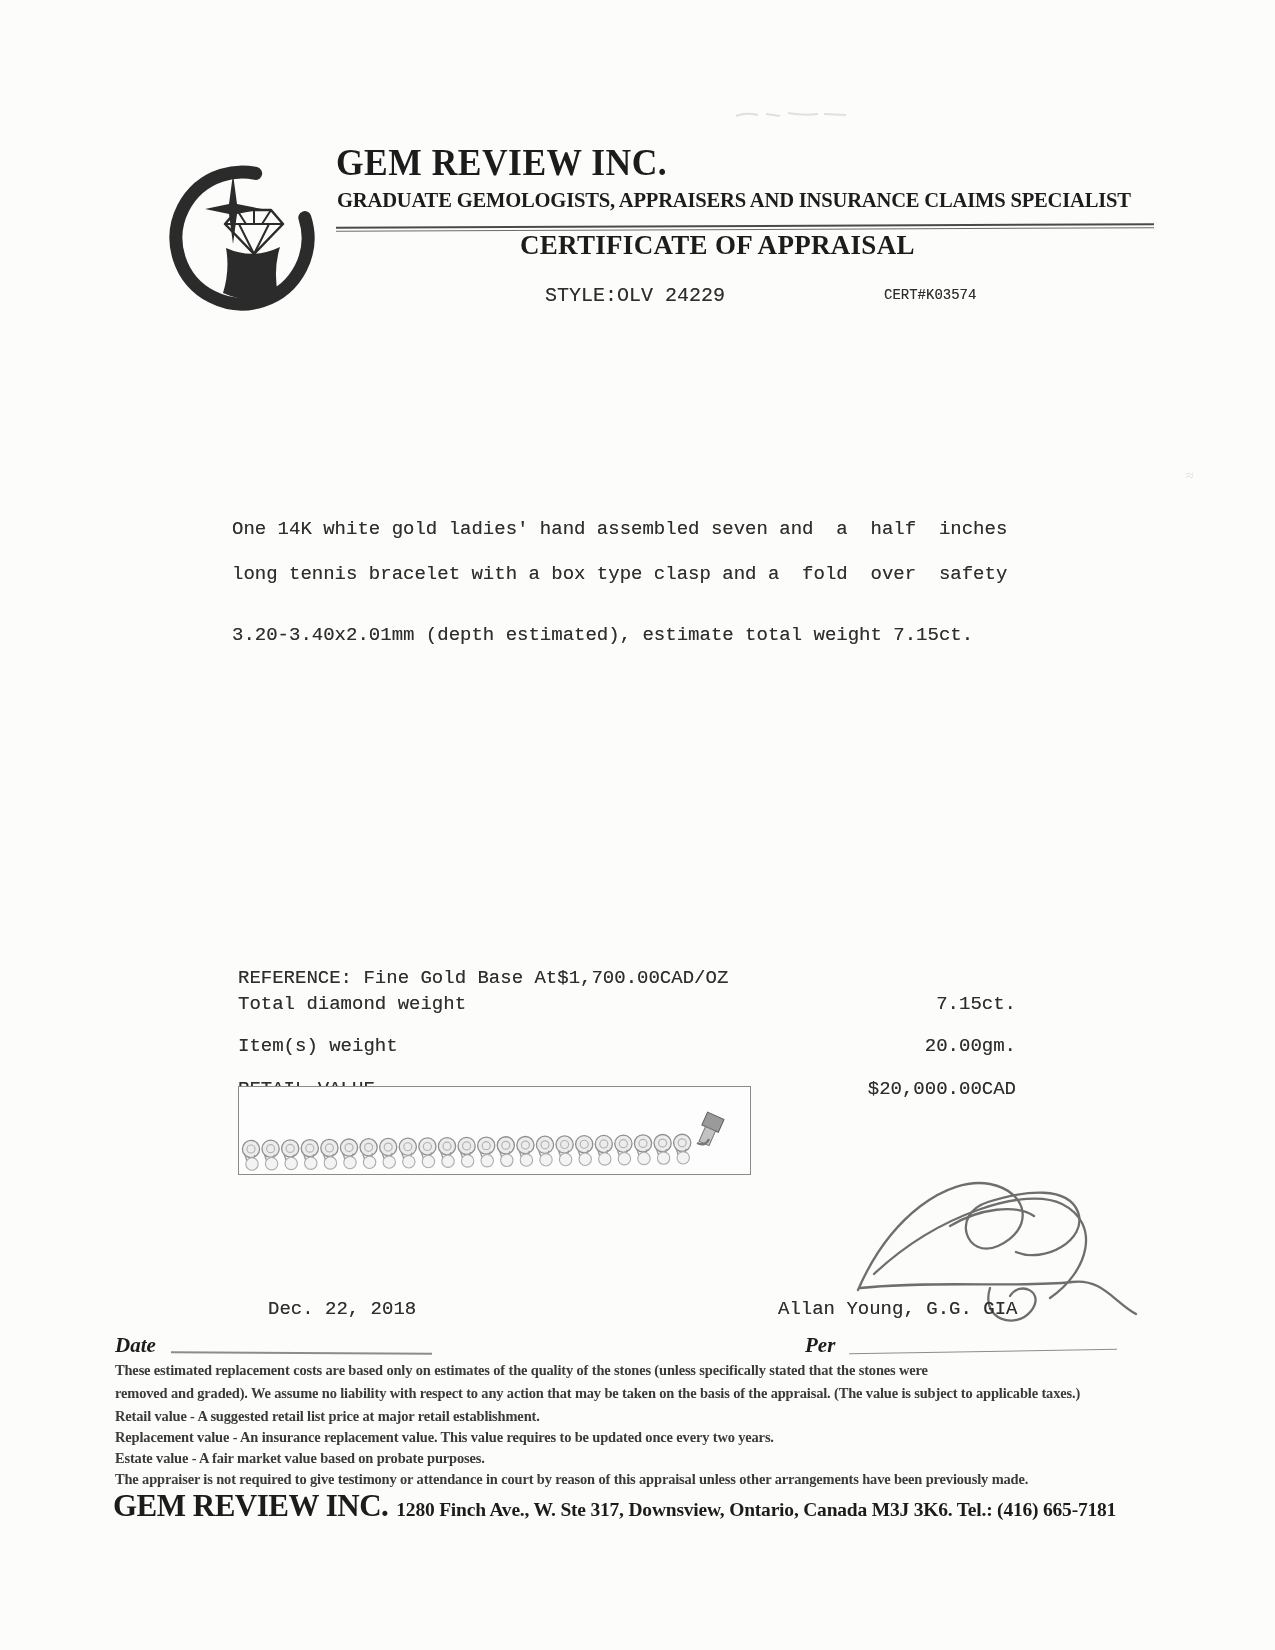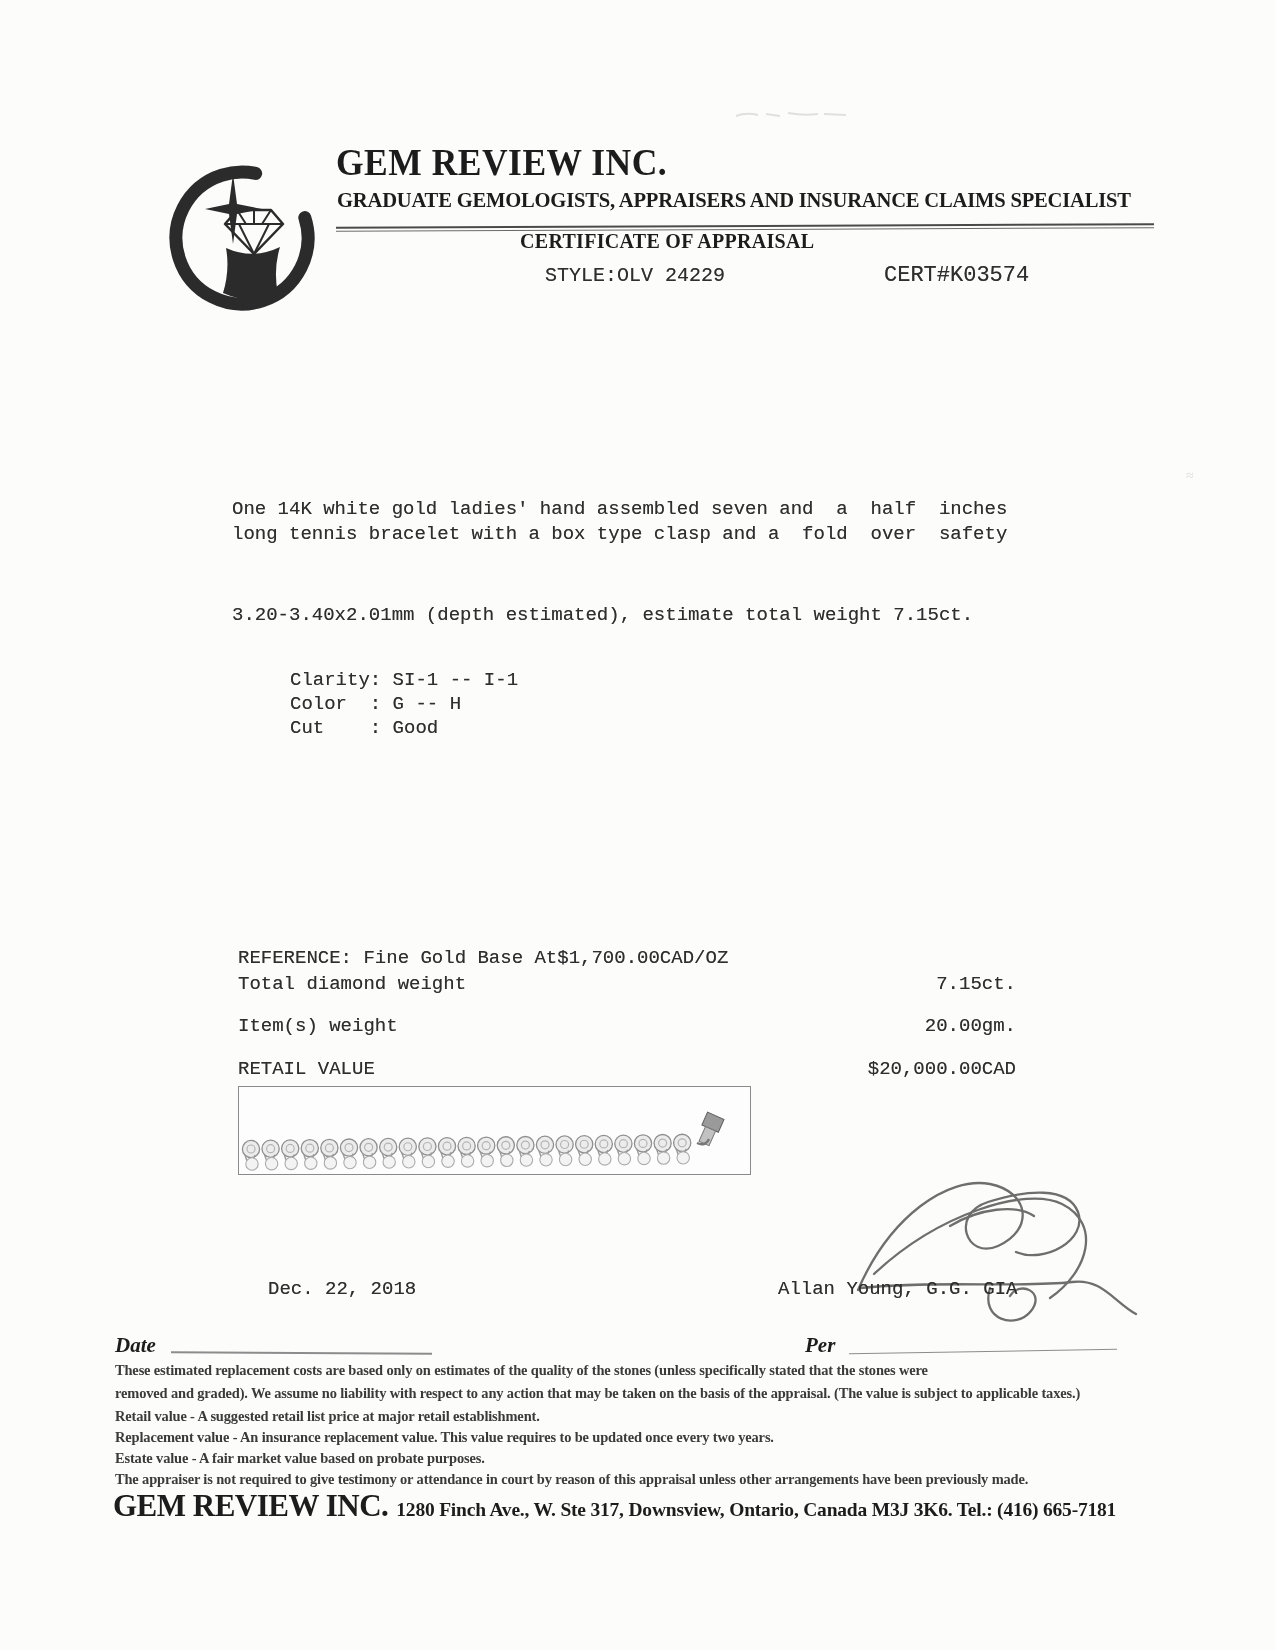"CERTIFICATE OF APPRAISAL" .cert-title { font-size: 20px -> 27px }
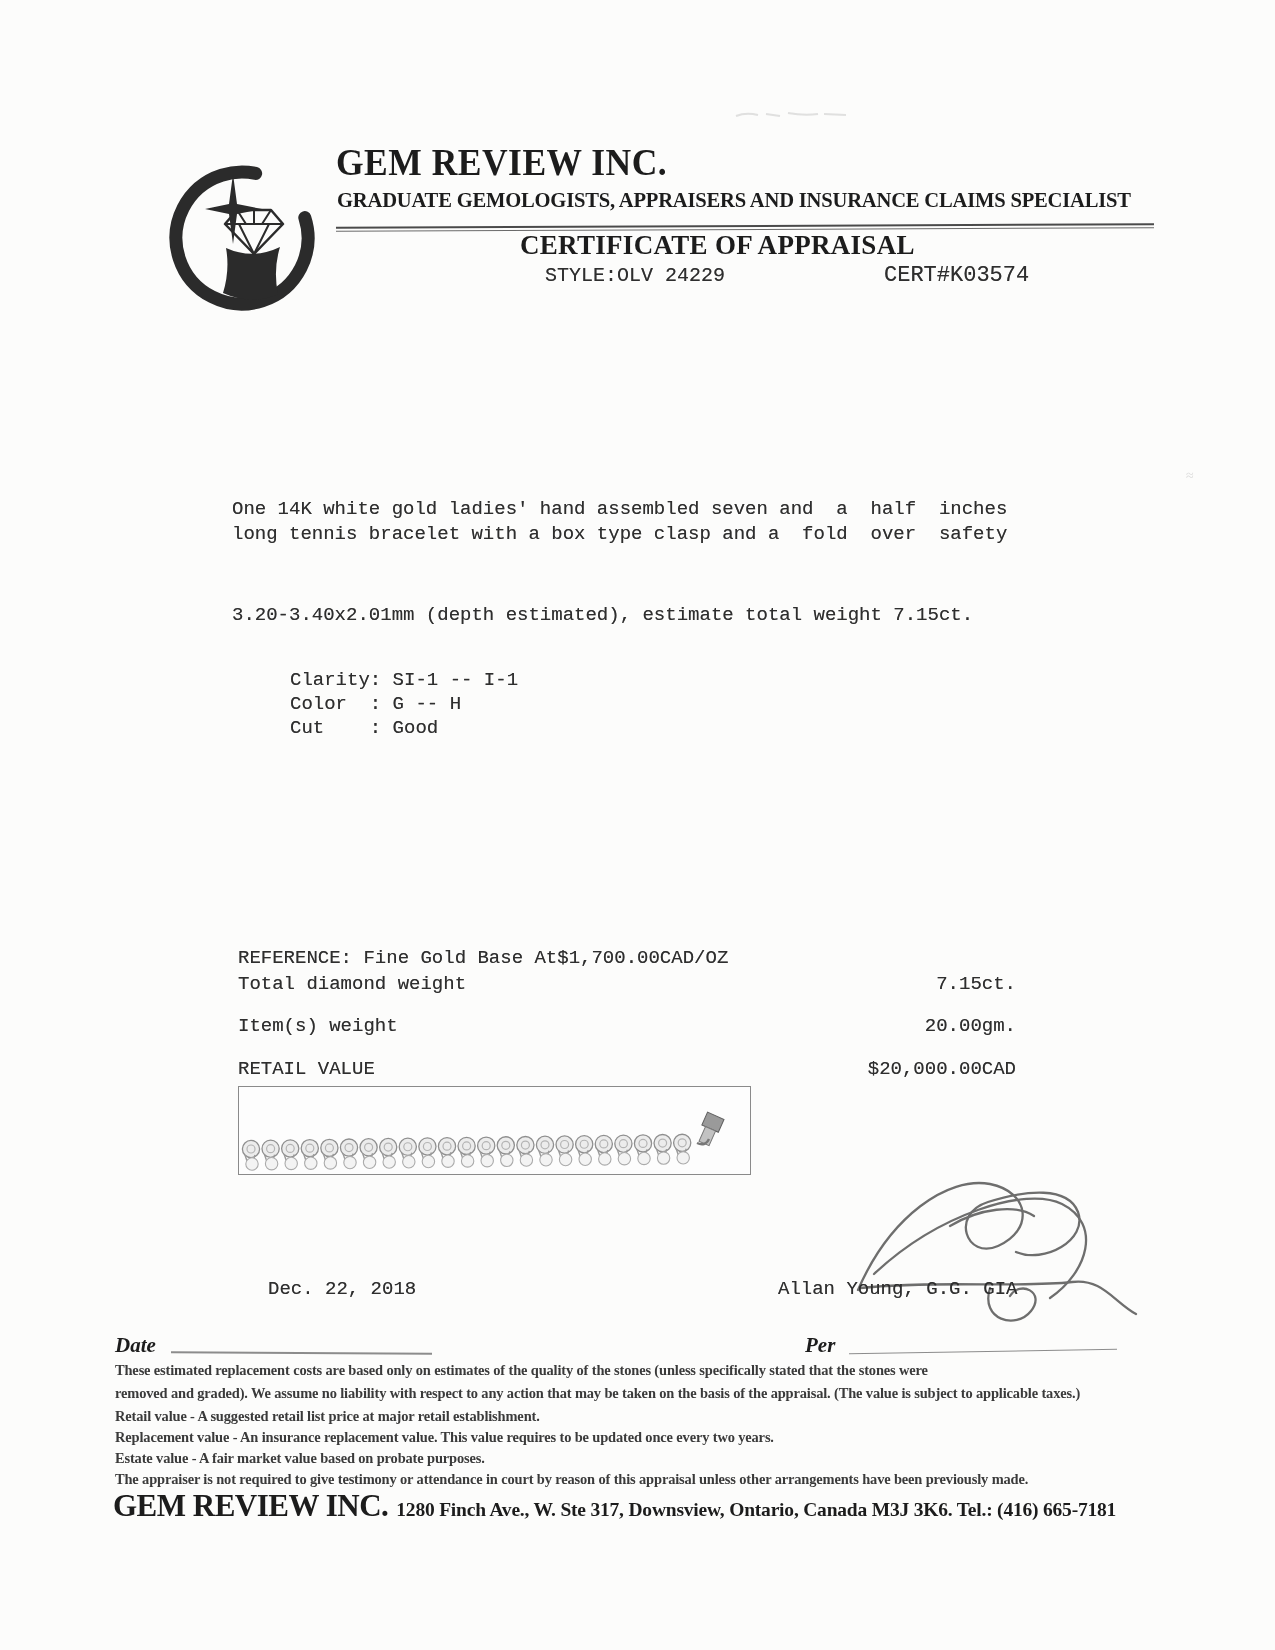"STYLE:OLV 24229" .mono { margin-top: none -> 20px }
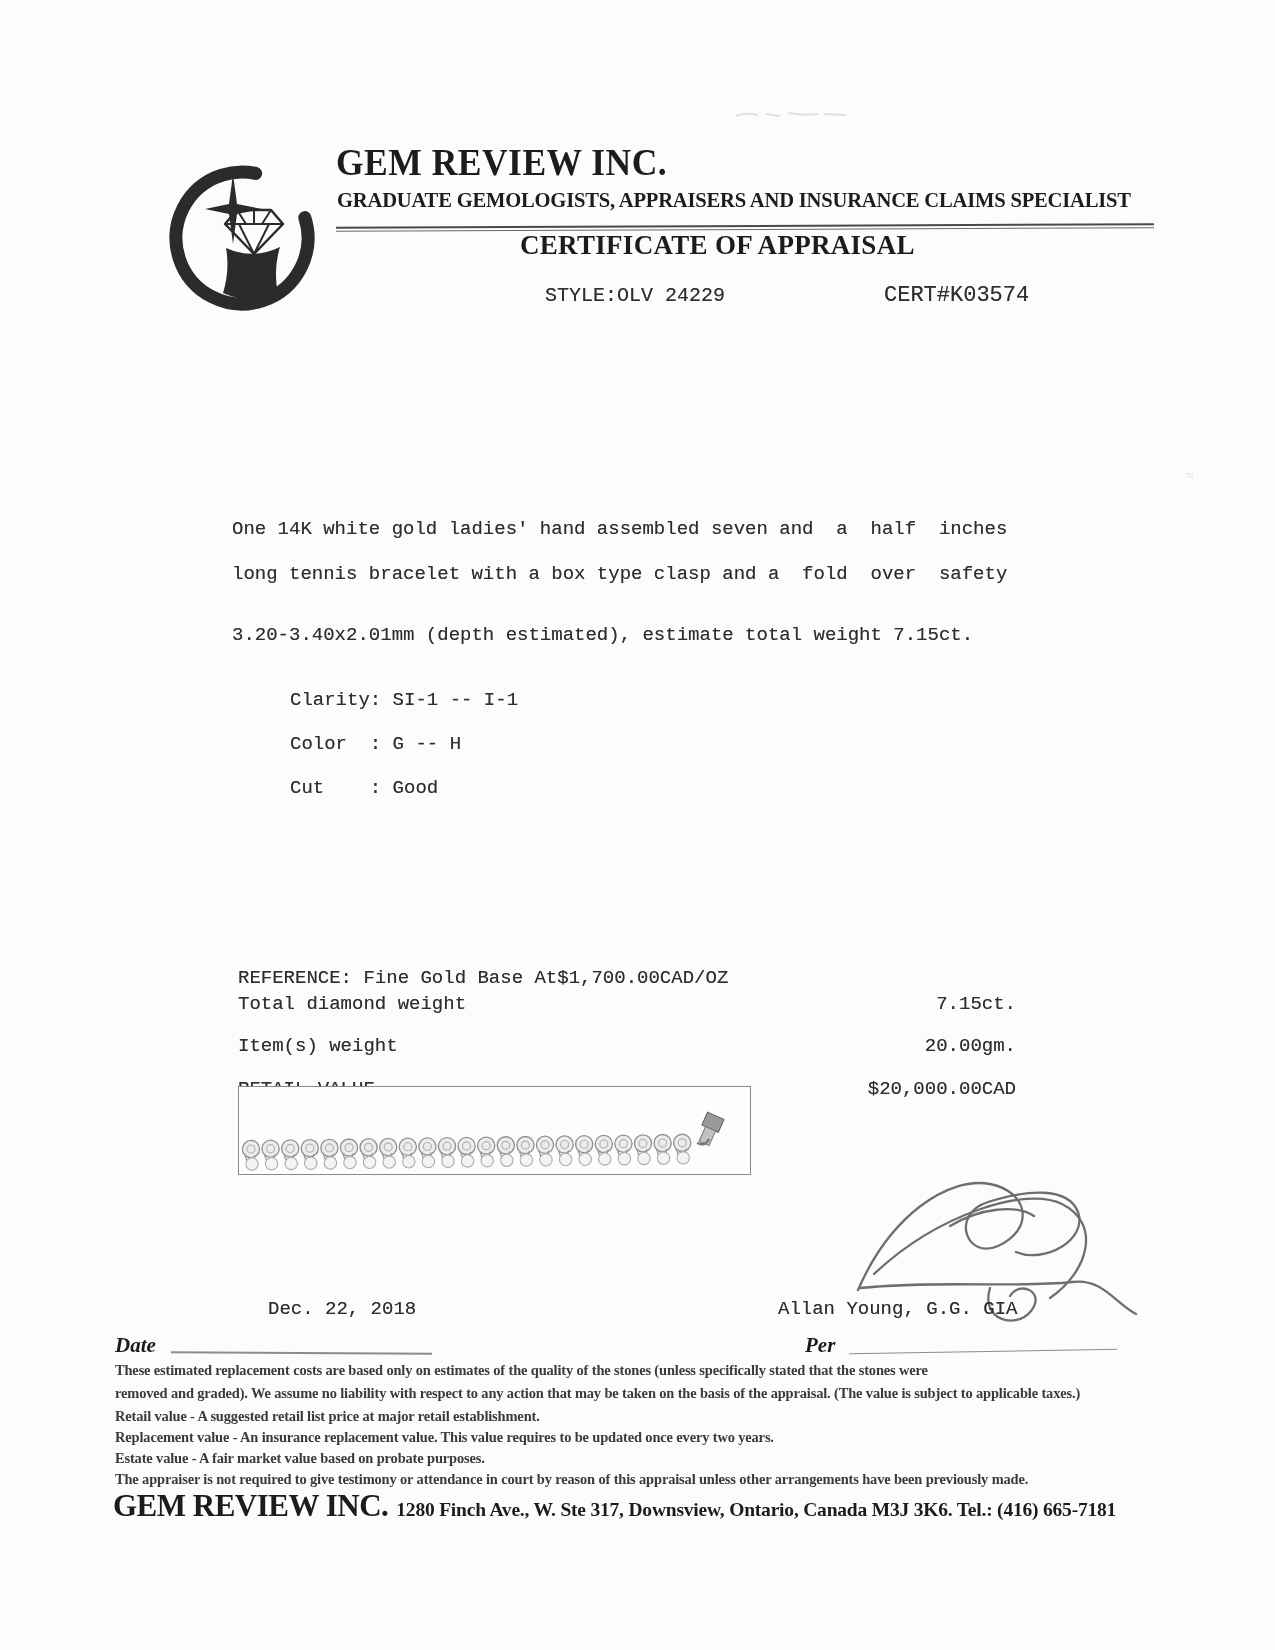"CERT#K03574" div.abs { font-size: 22px -> 14px }
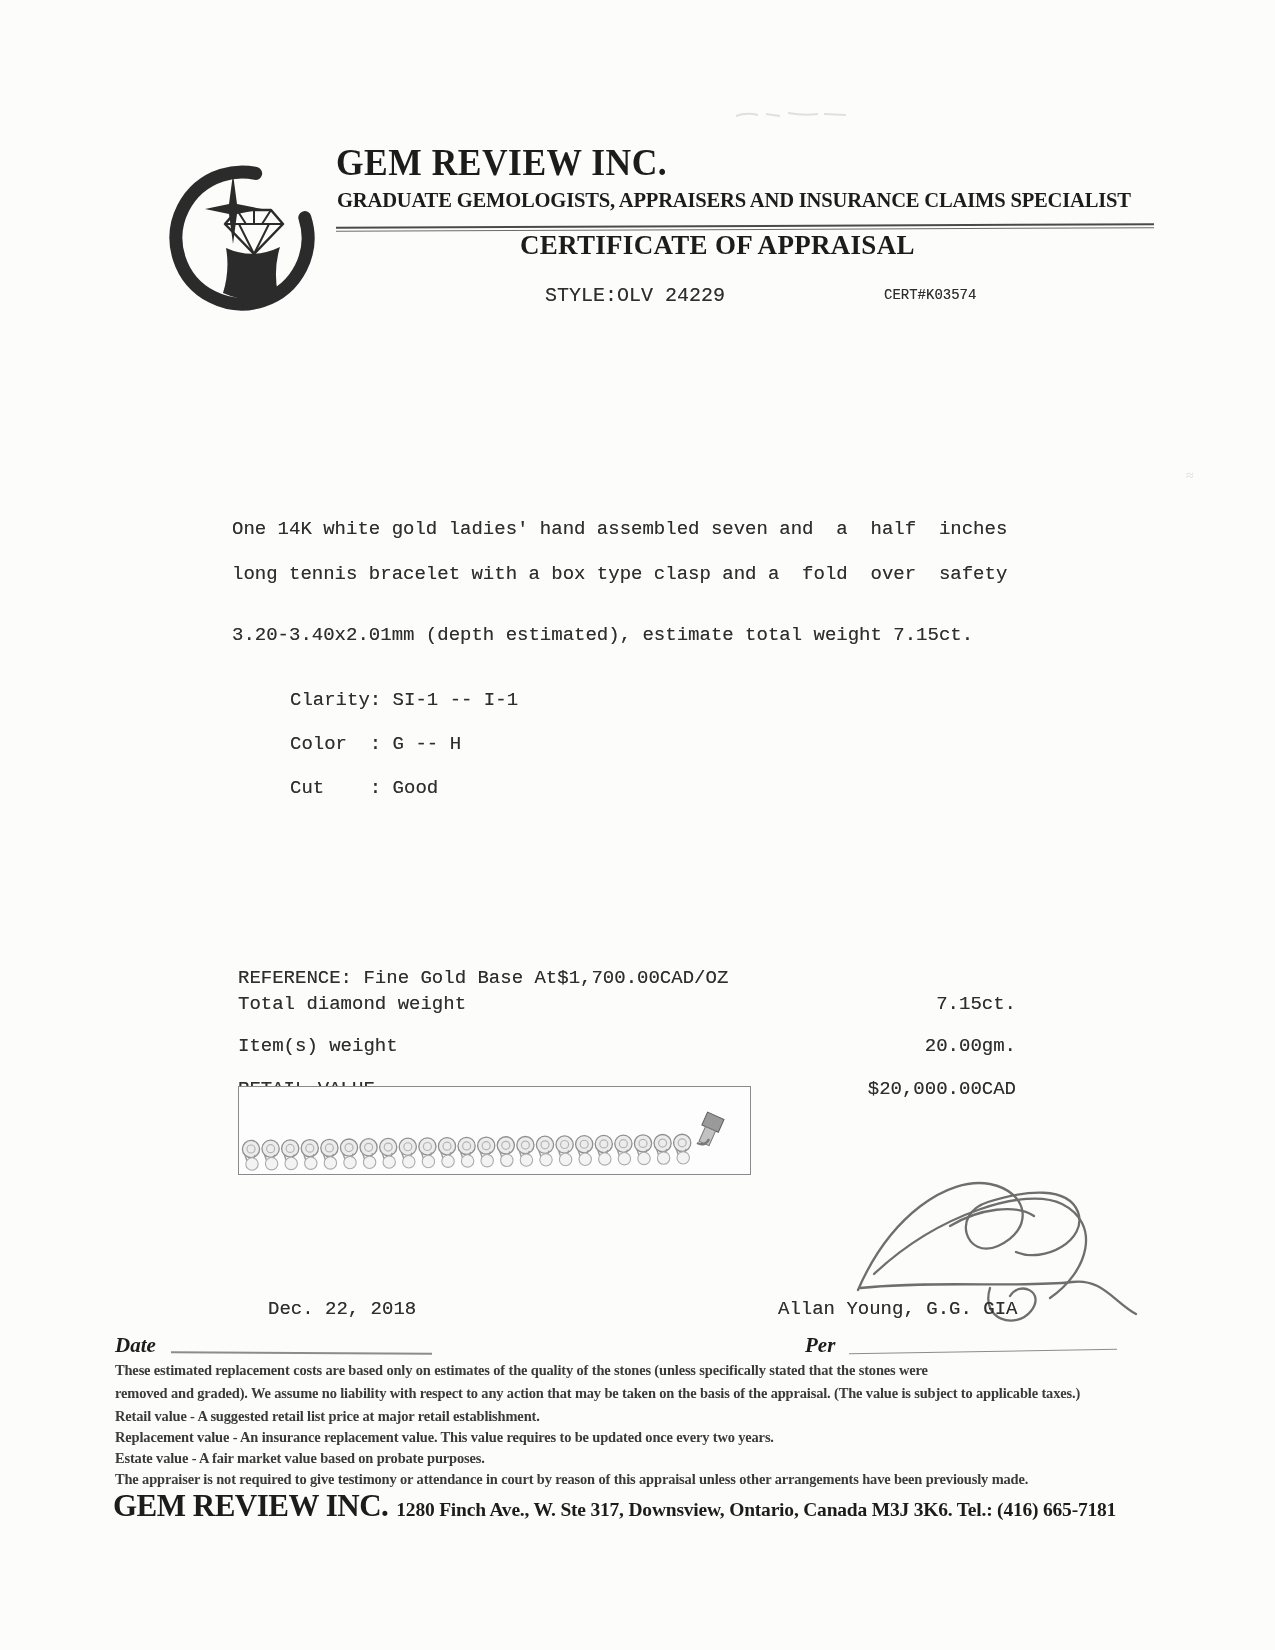"Clarity: SI-1 -- I-1" div.abs { html: <div> <div>Clarity: SI-1 -- I-1</div> <div>Color : G -- H</div> <div>Cut : Good</div> </div> -> none }
